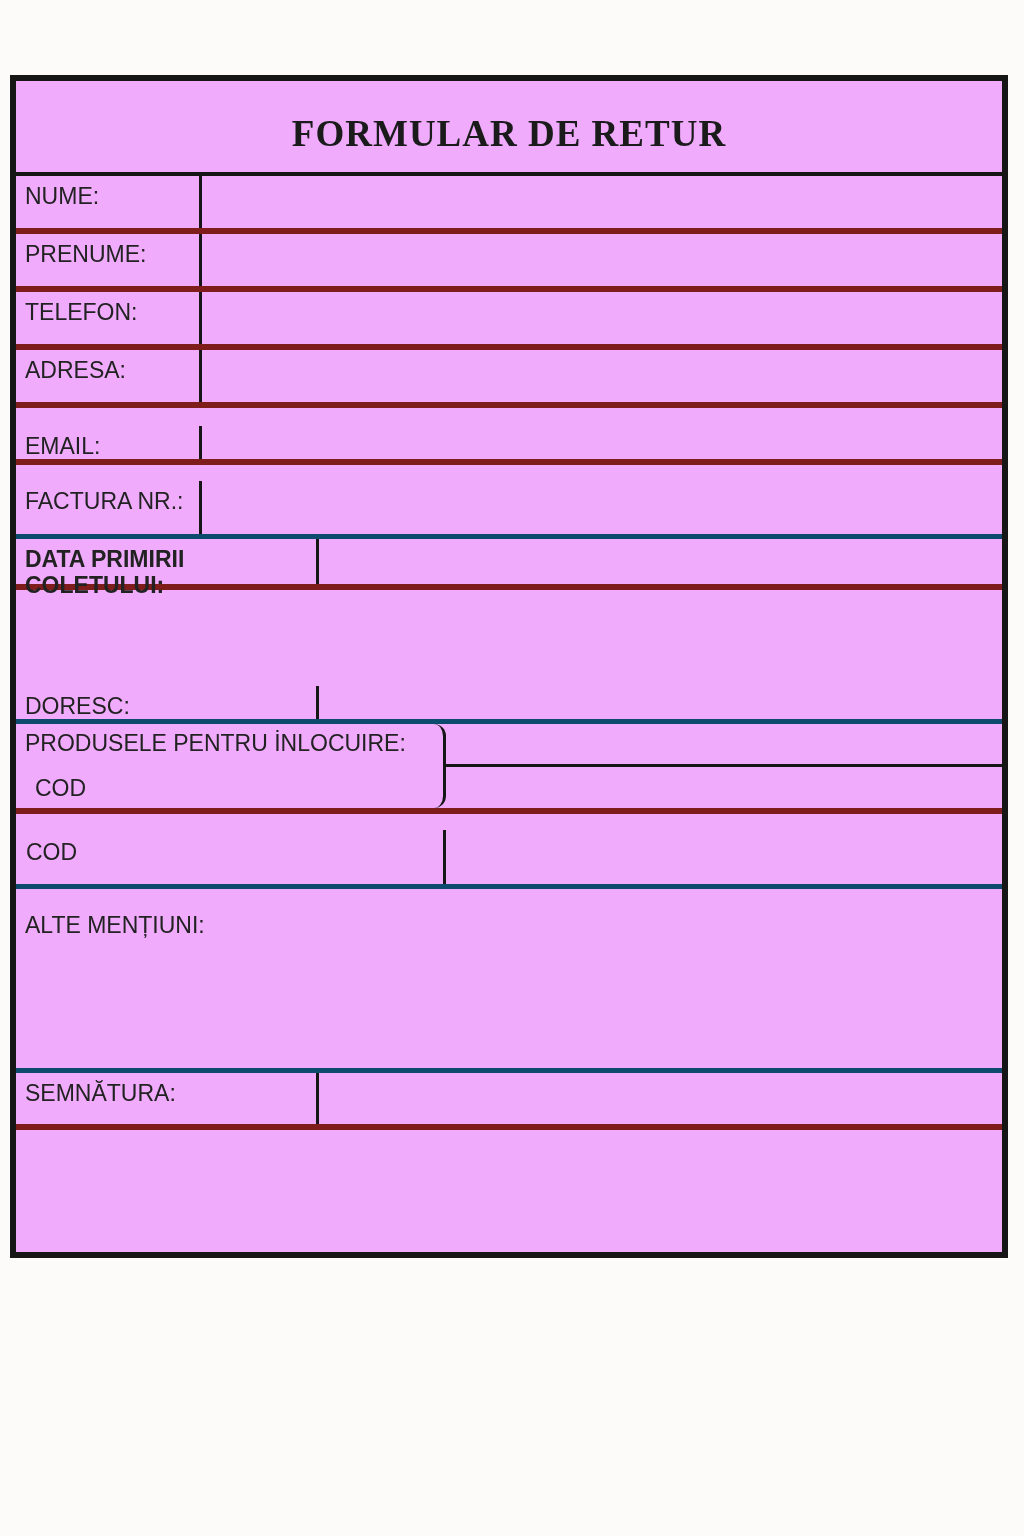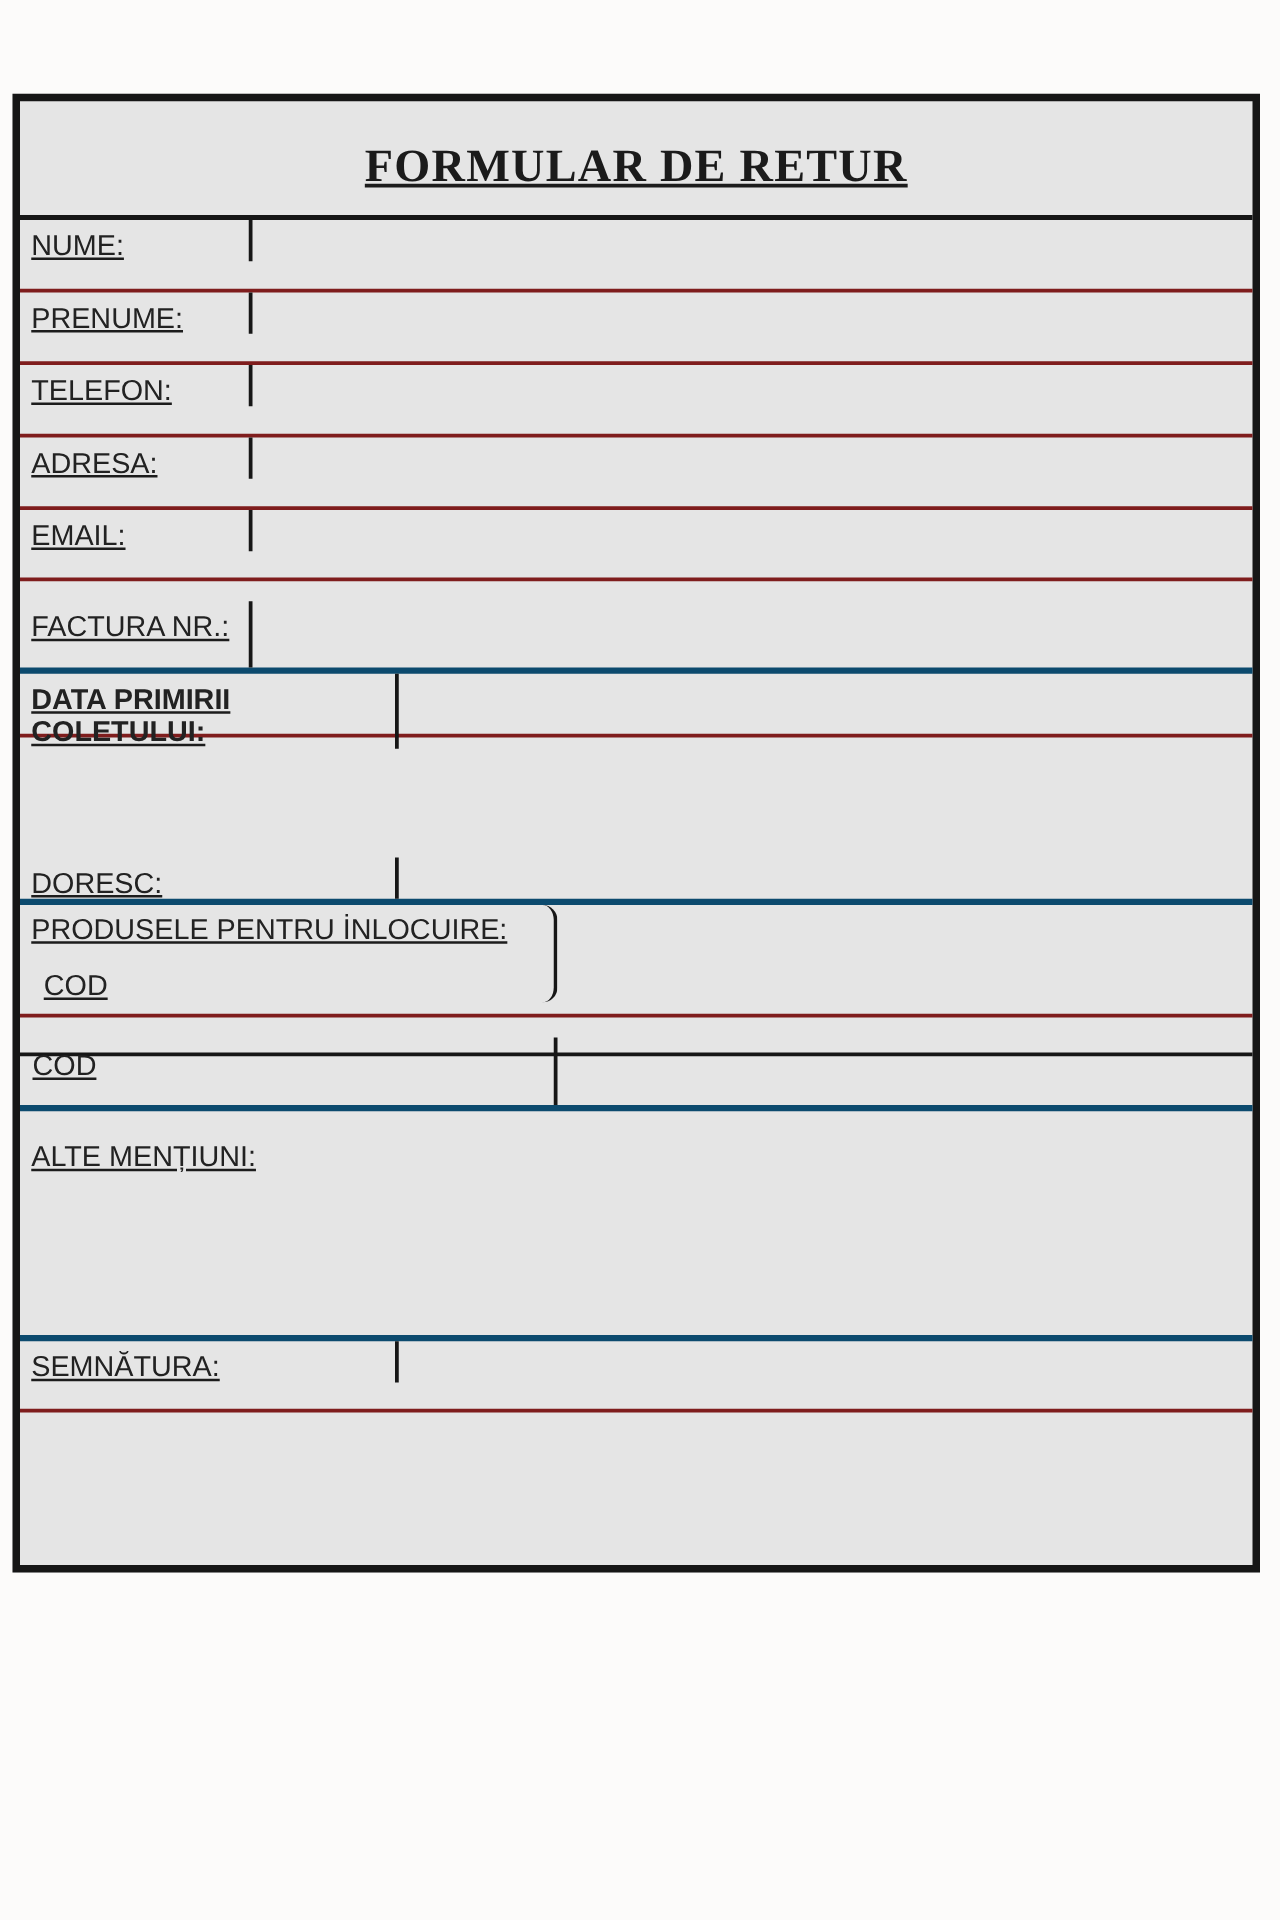"FORMULAR DE RETUR" .form { background: #e5e5e5 -> #f0abfc; text-decoration: underline -> none }
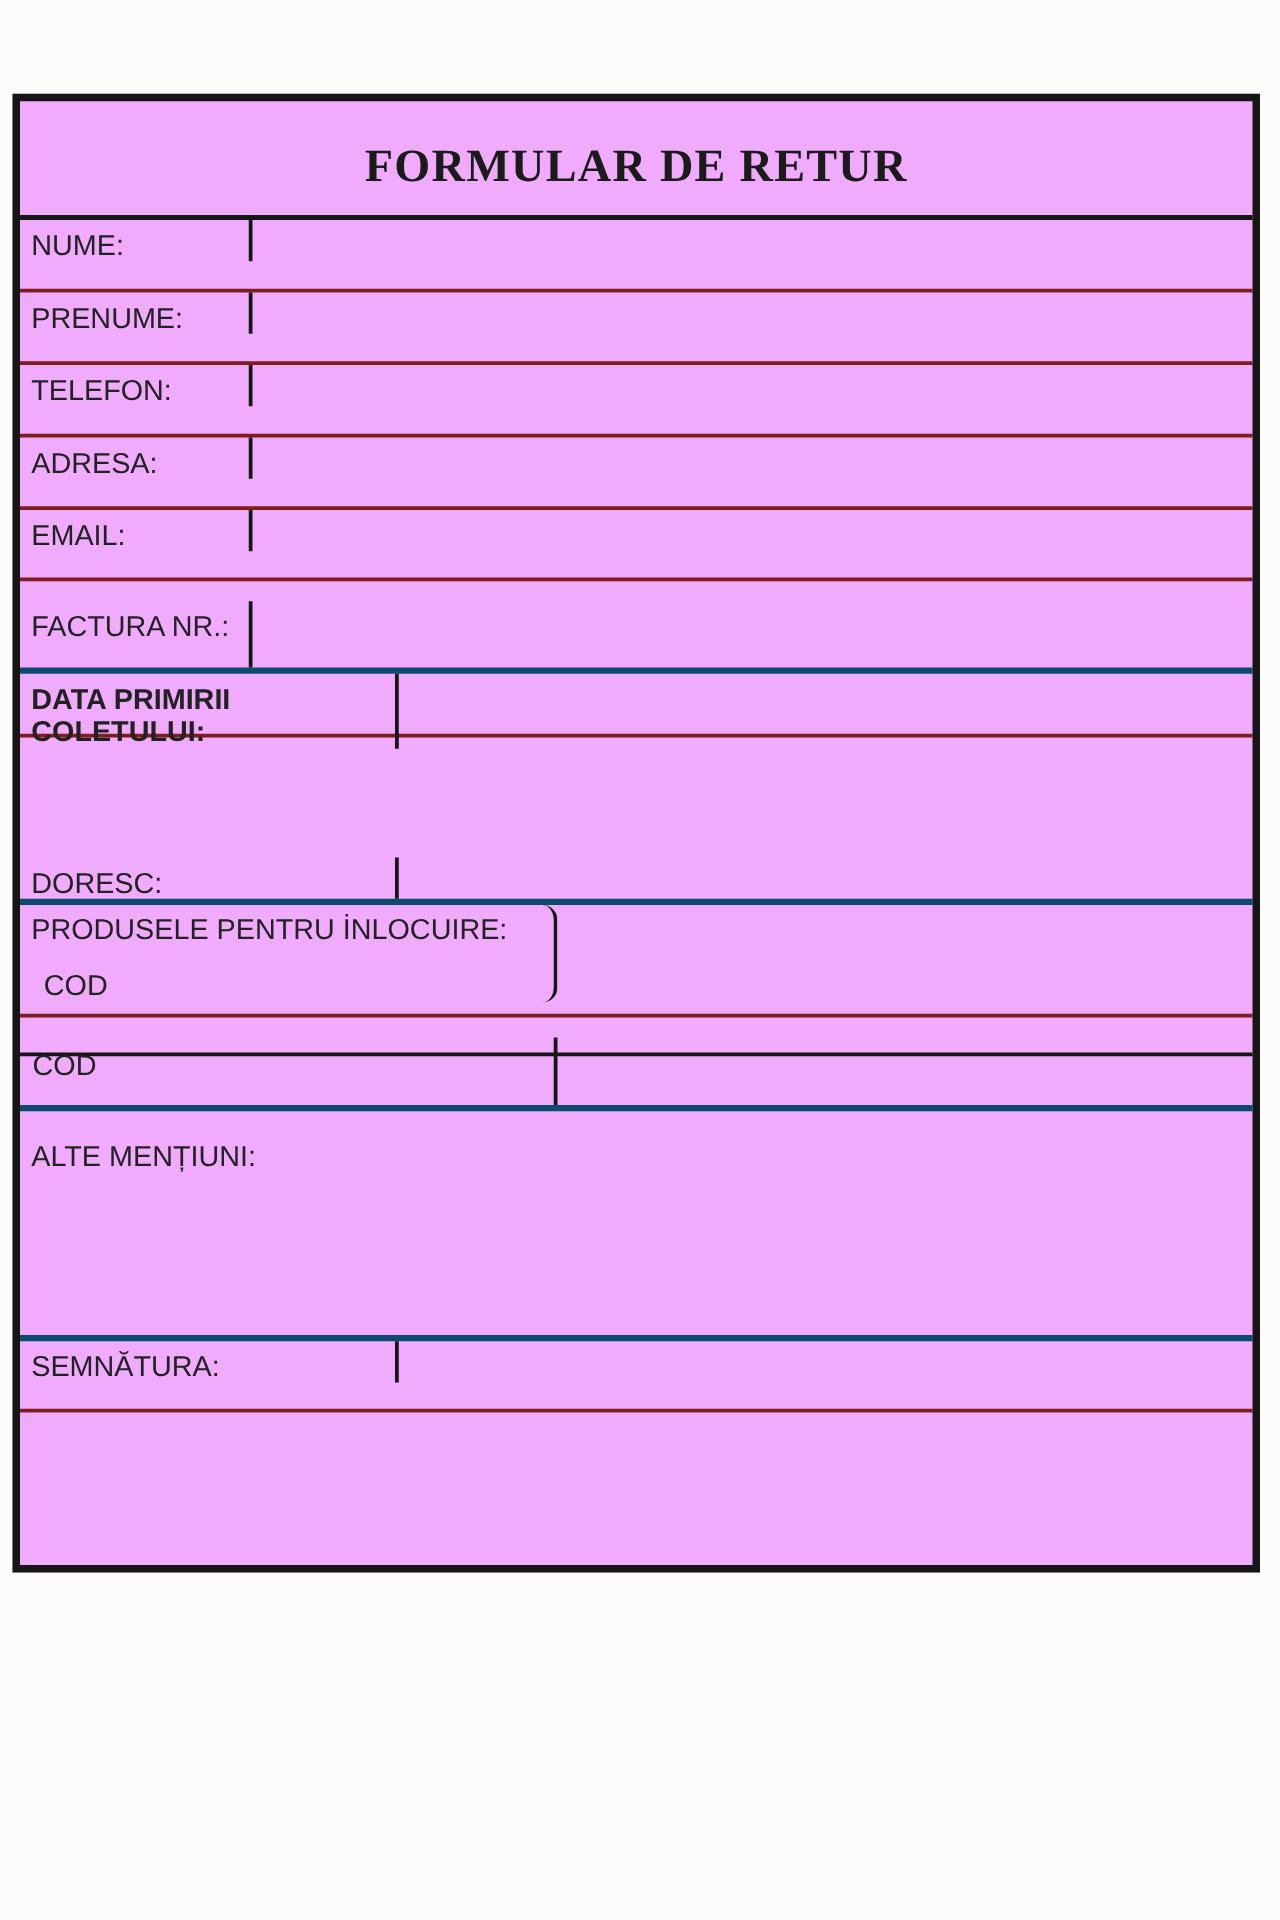"NUME:" .bb3 { border-bottom: 3px solid #7f1d1d -> 6px solid #7f1d1d; flex-direction: column -> none }
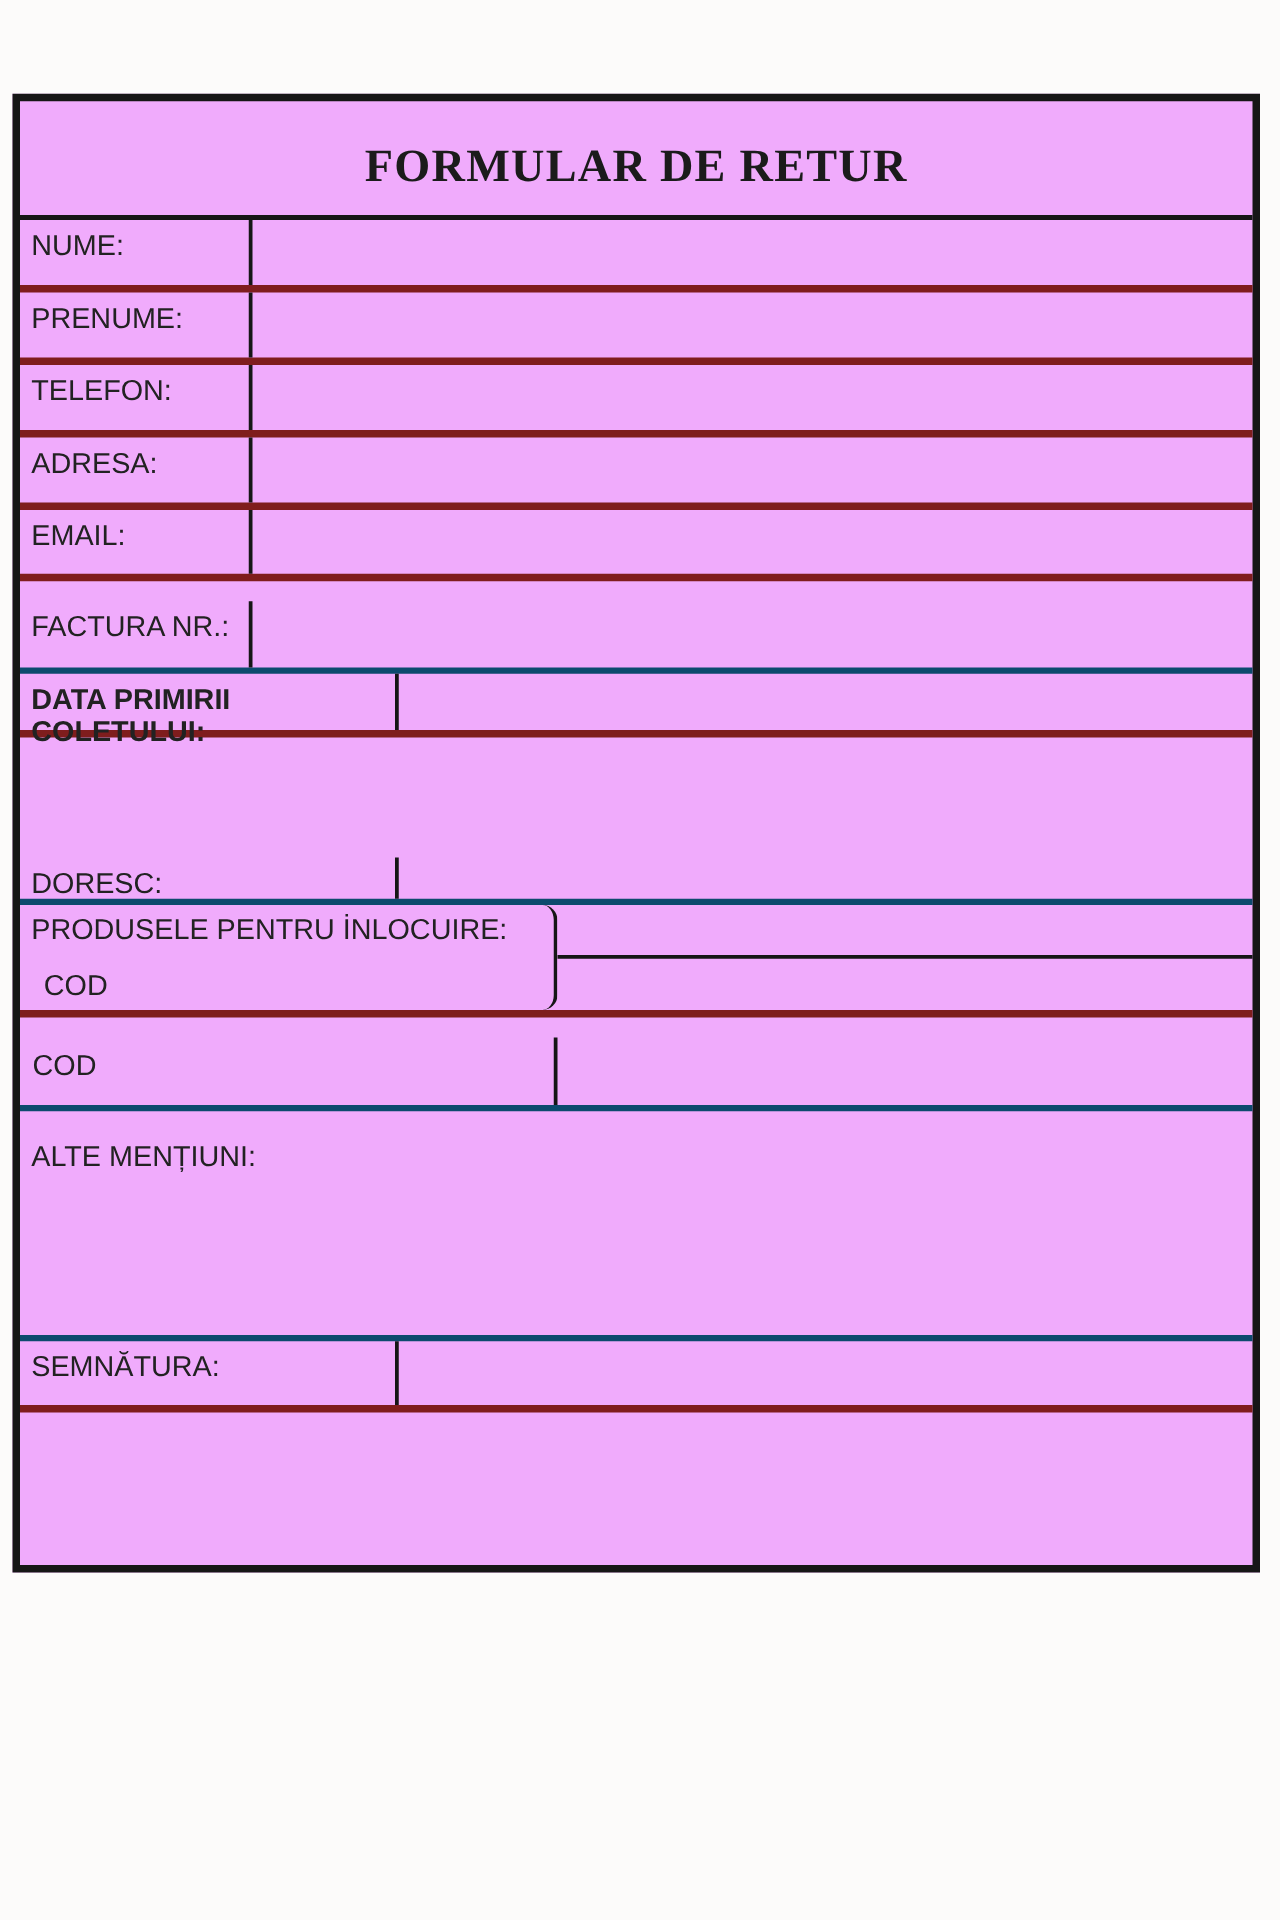"EMAIL:" .h57 { align-items: none -> flex-end }
